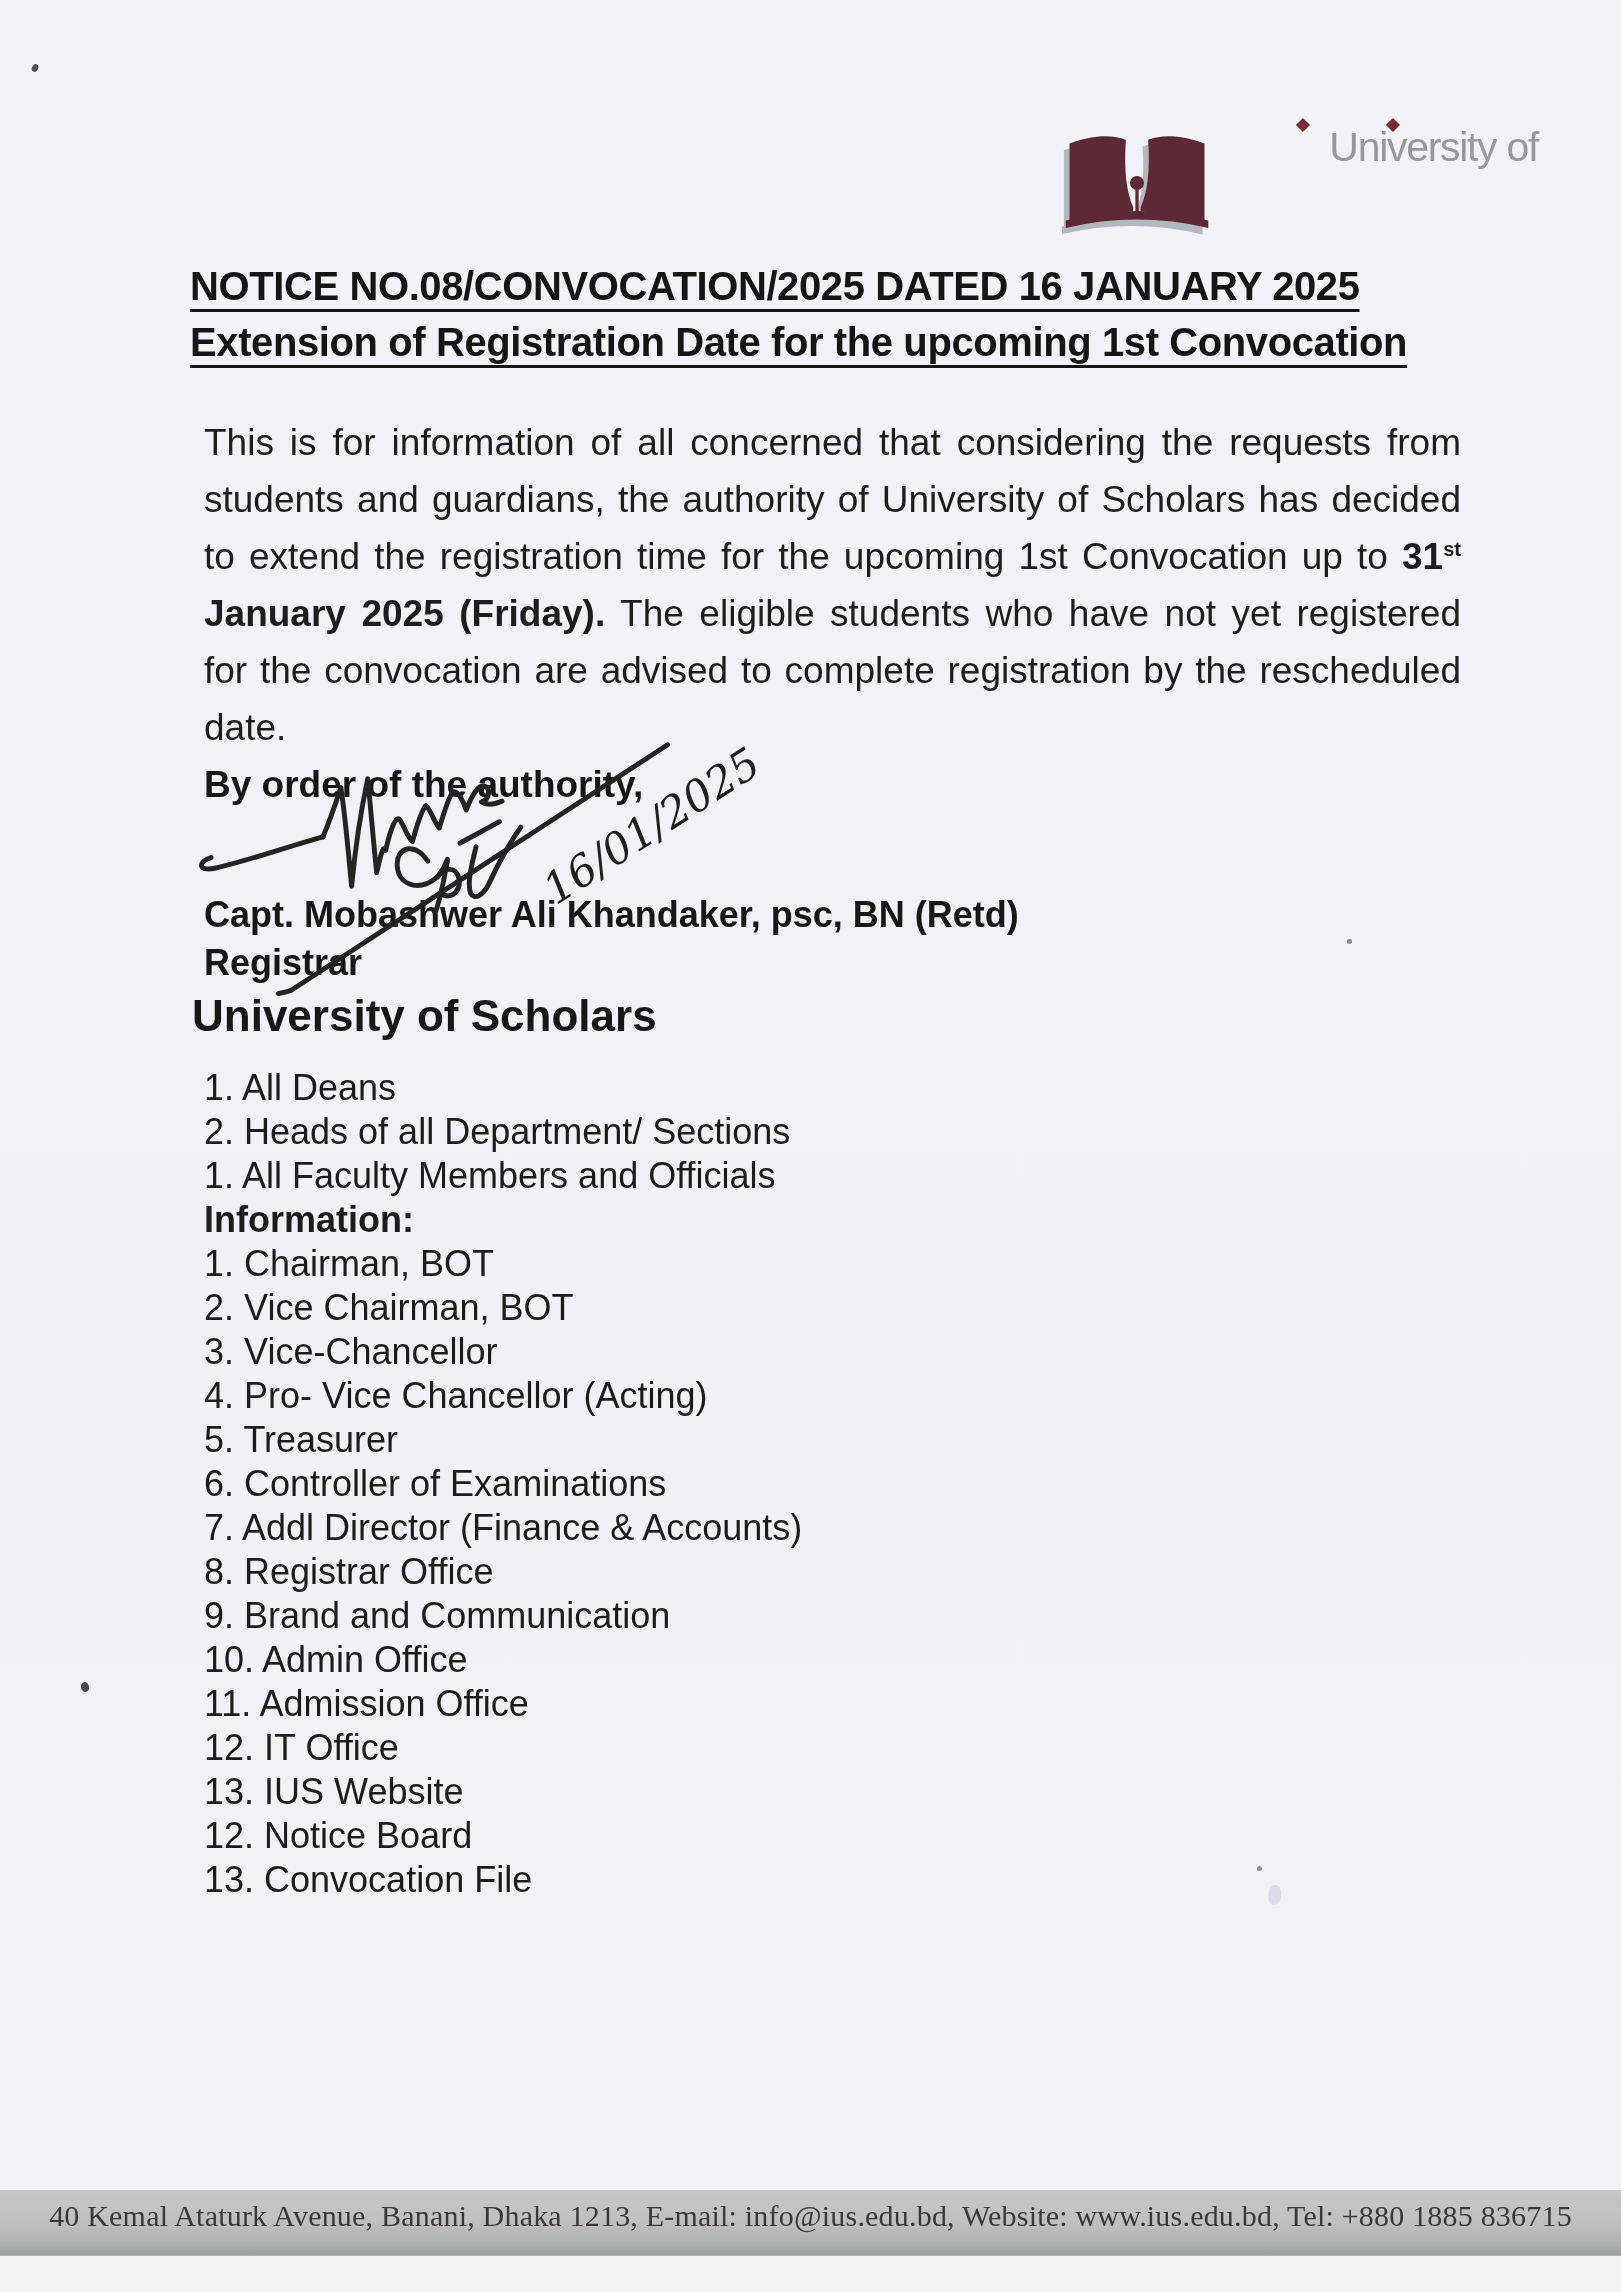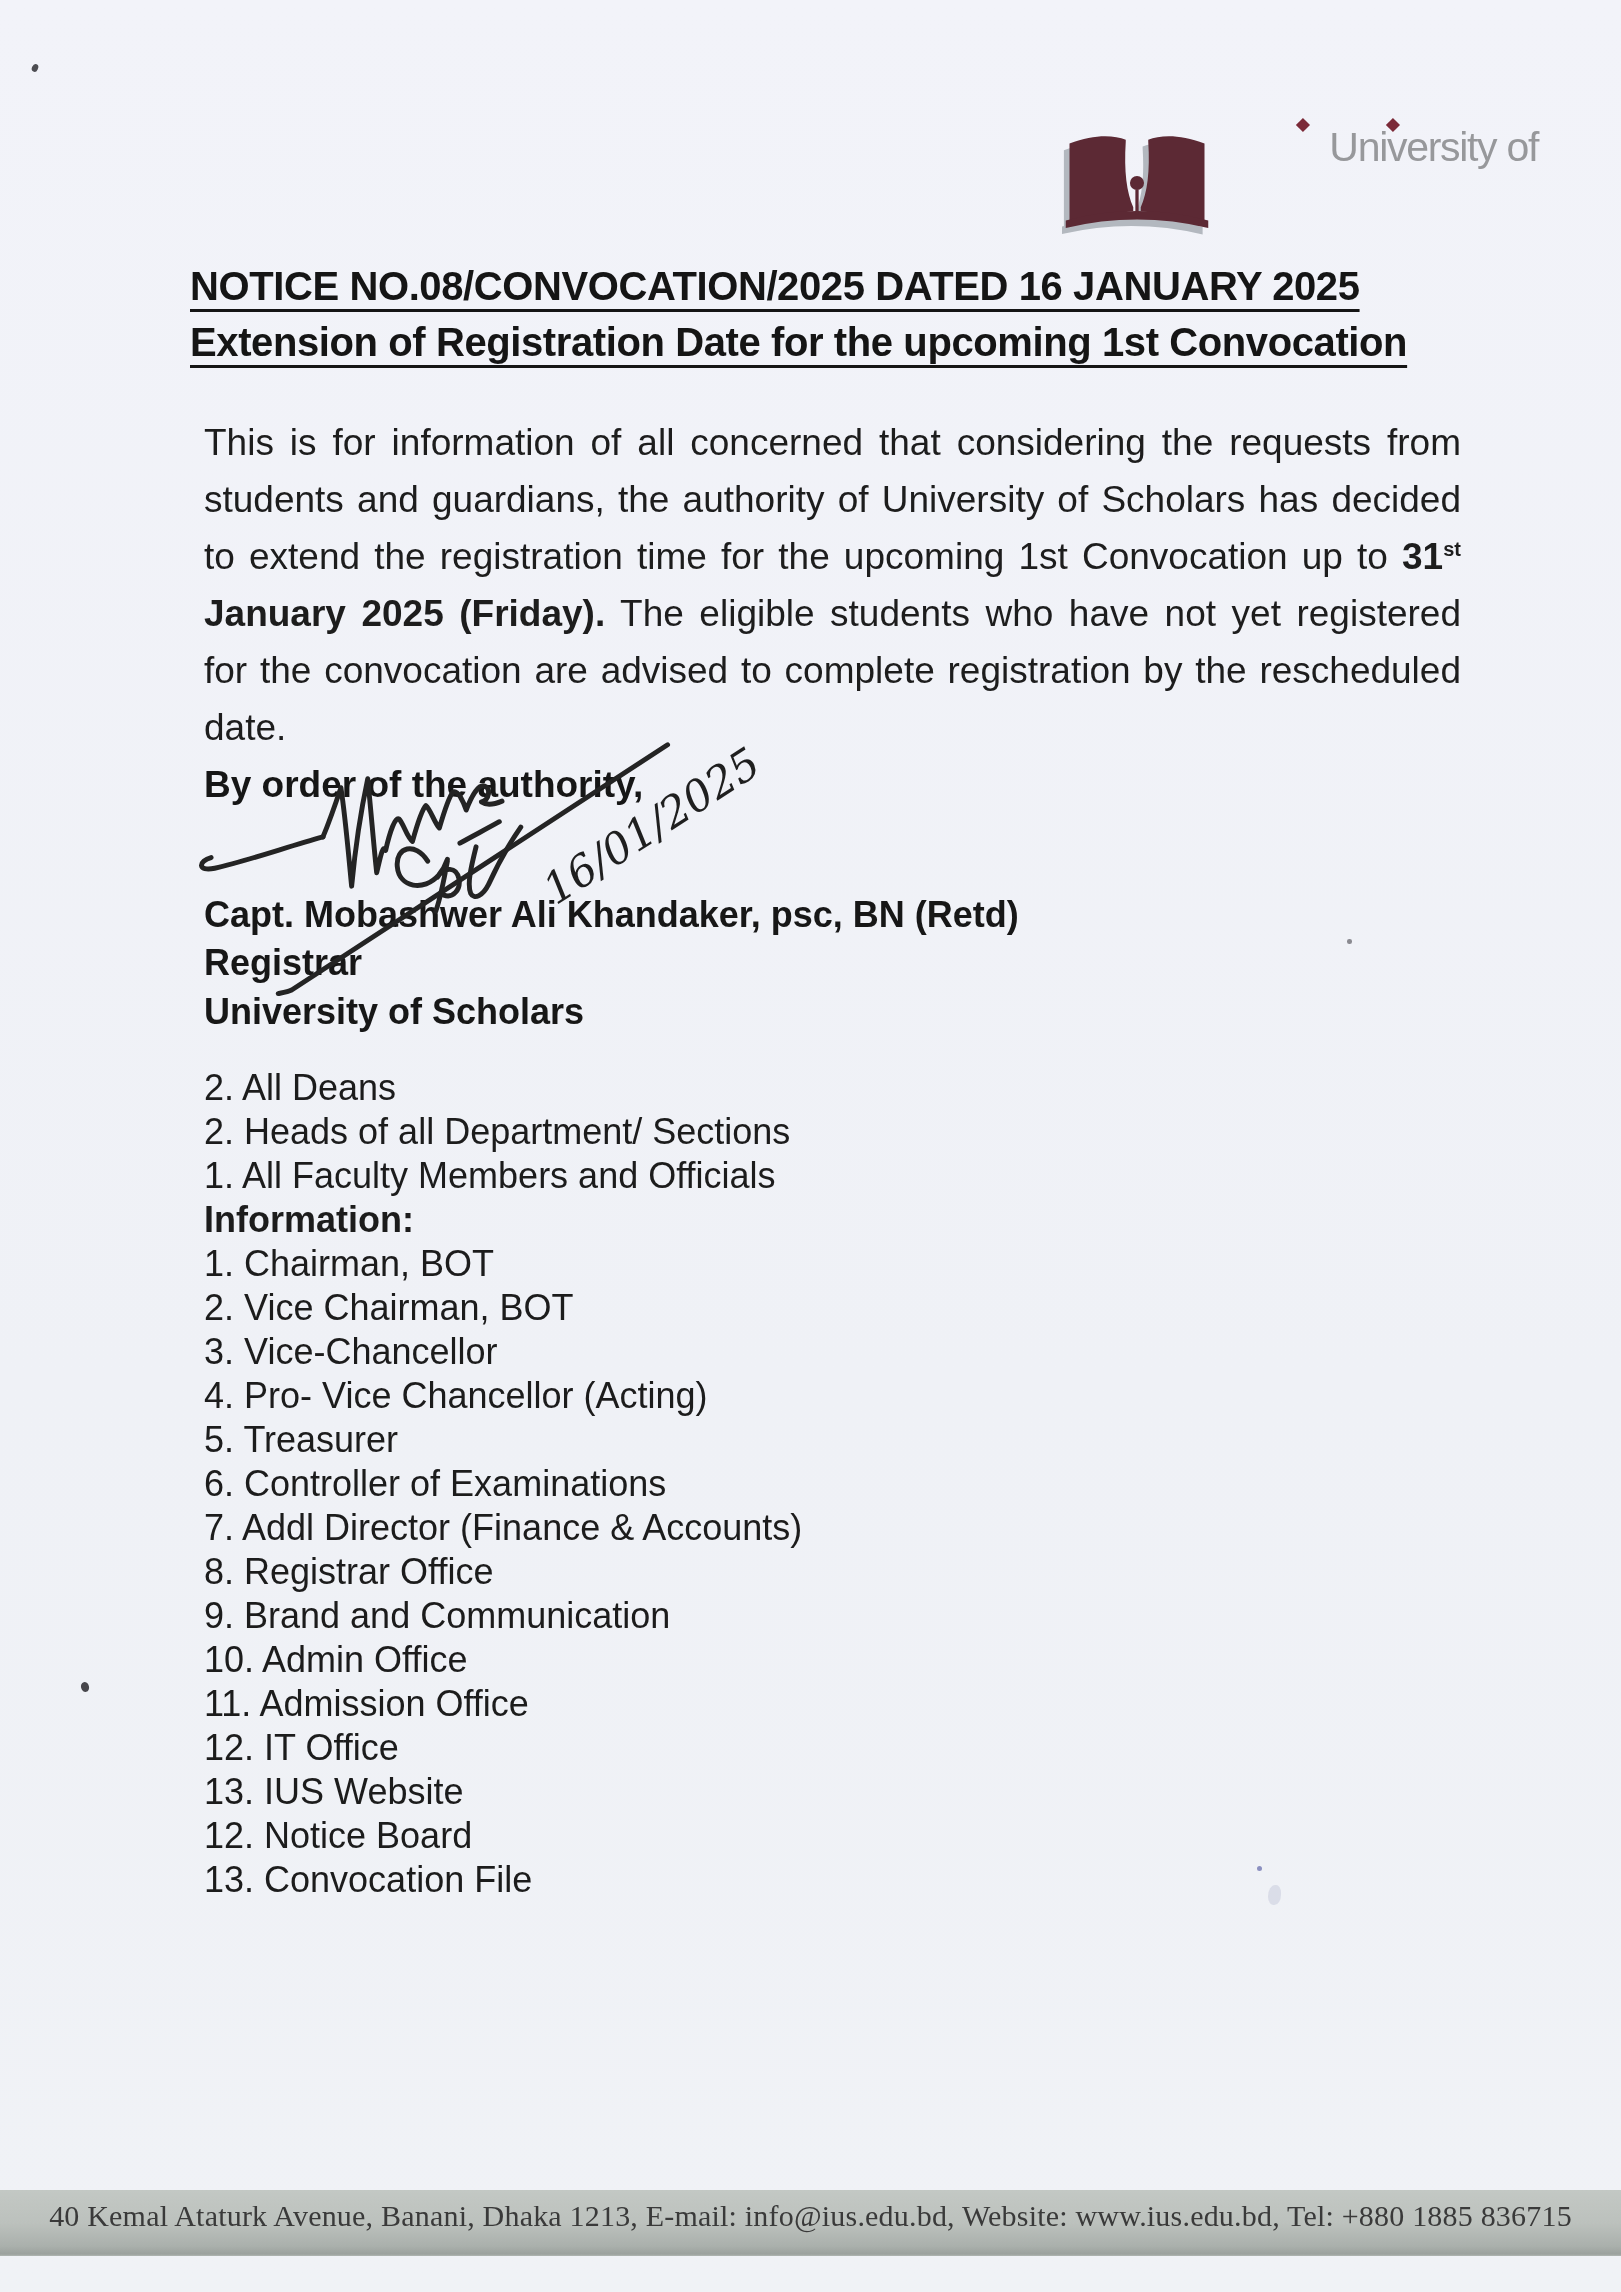"University of Scholars" .sig-org { font-size: 36px -> 44px; left: 204px -> 192px }
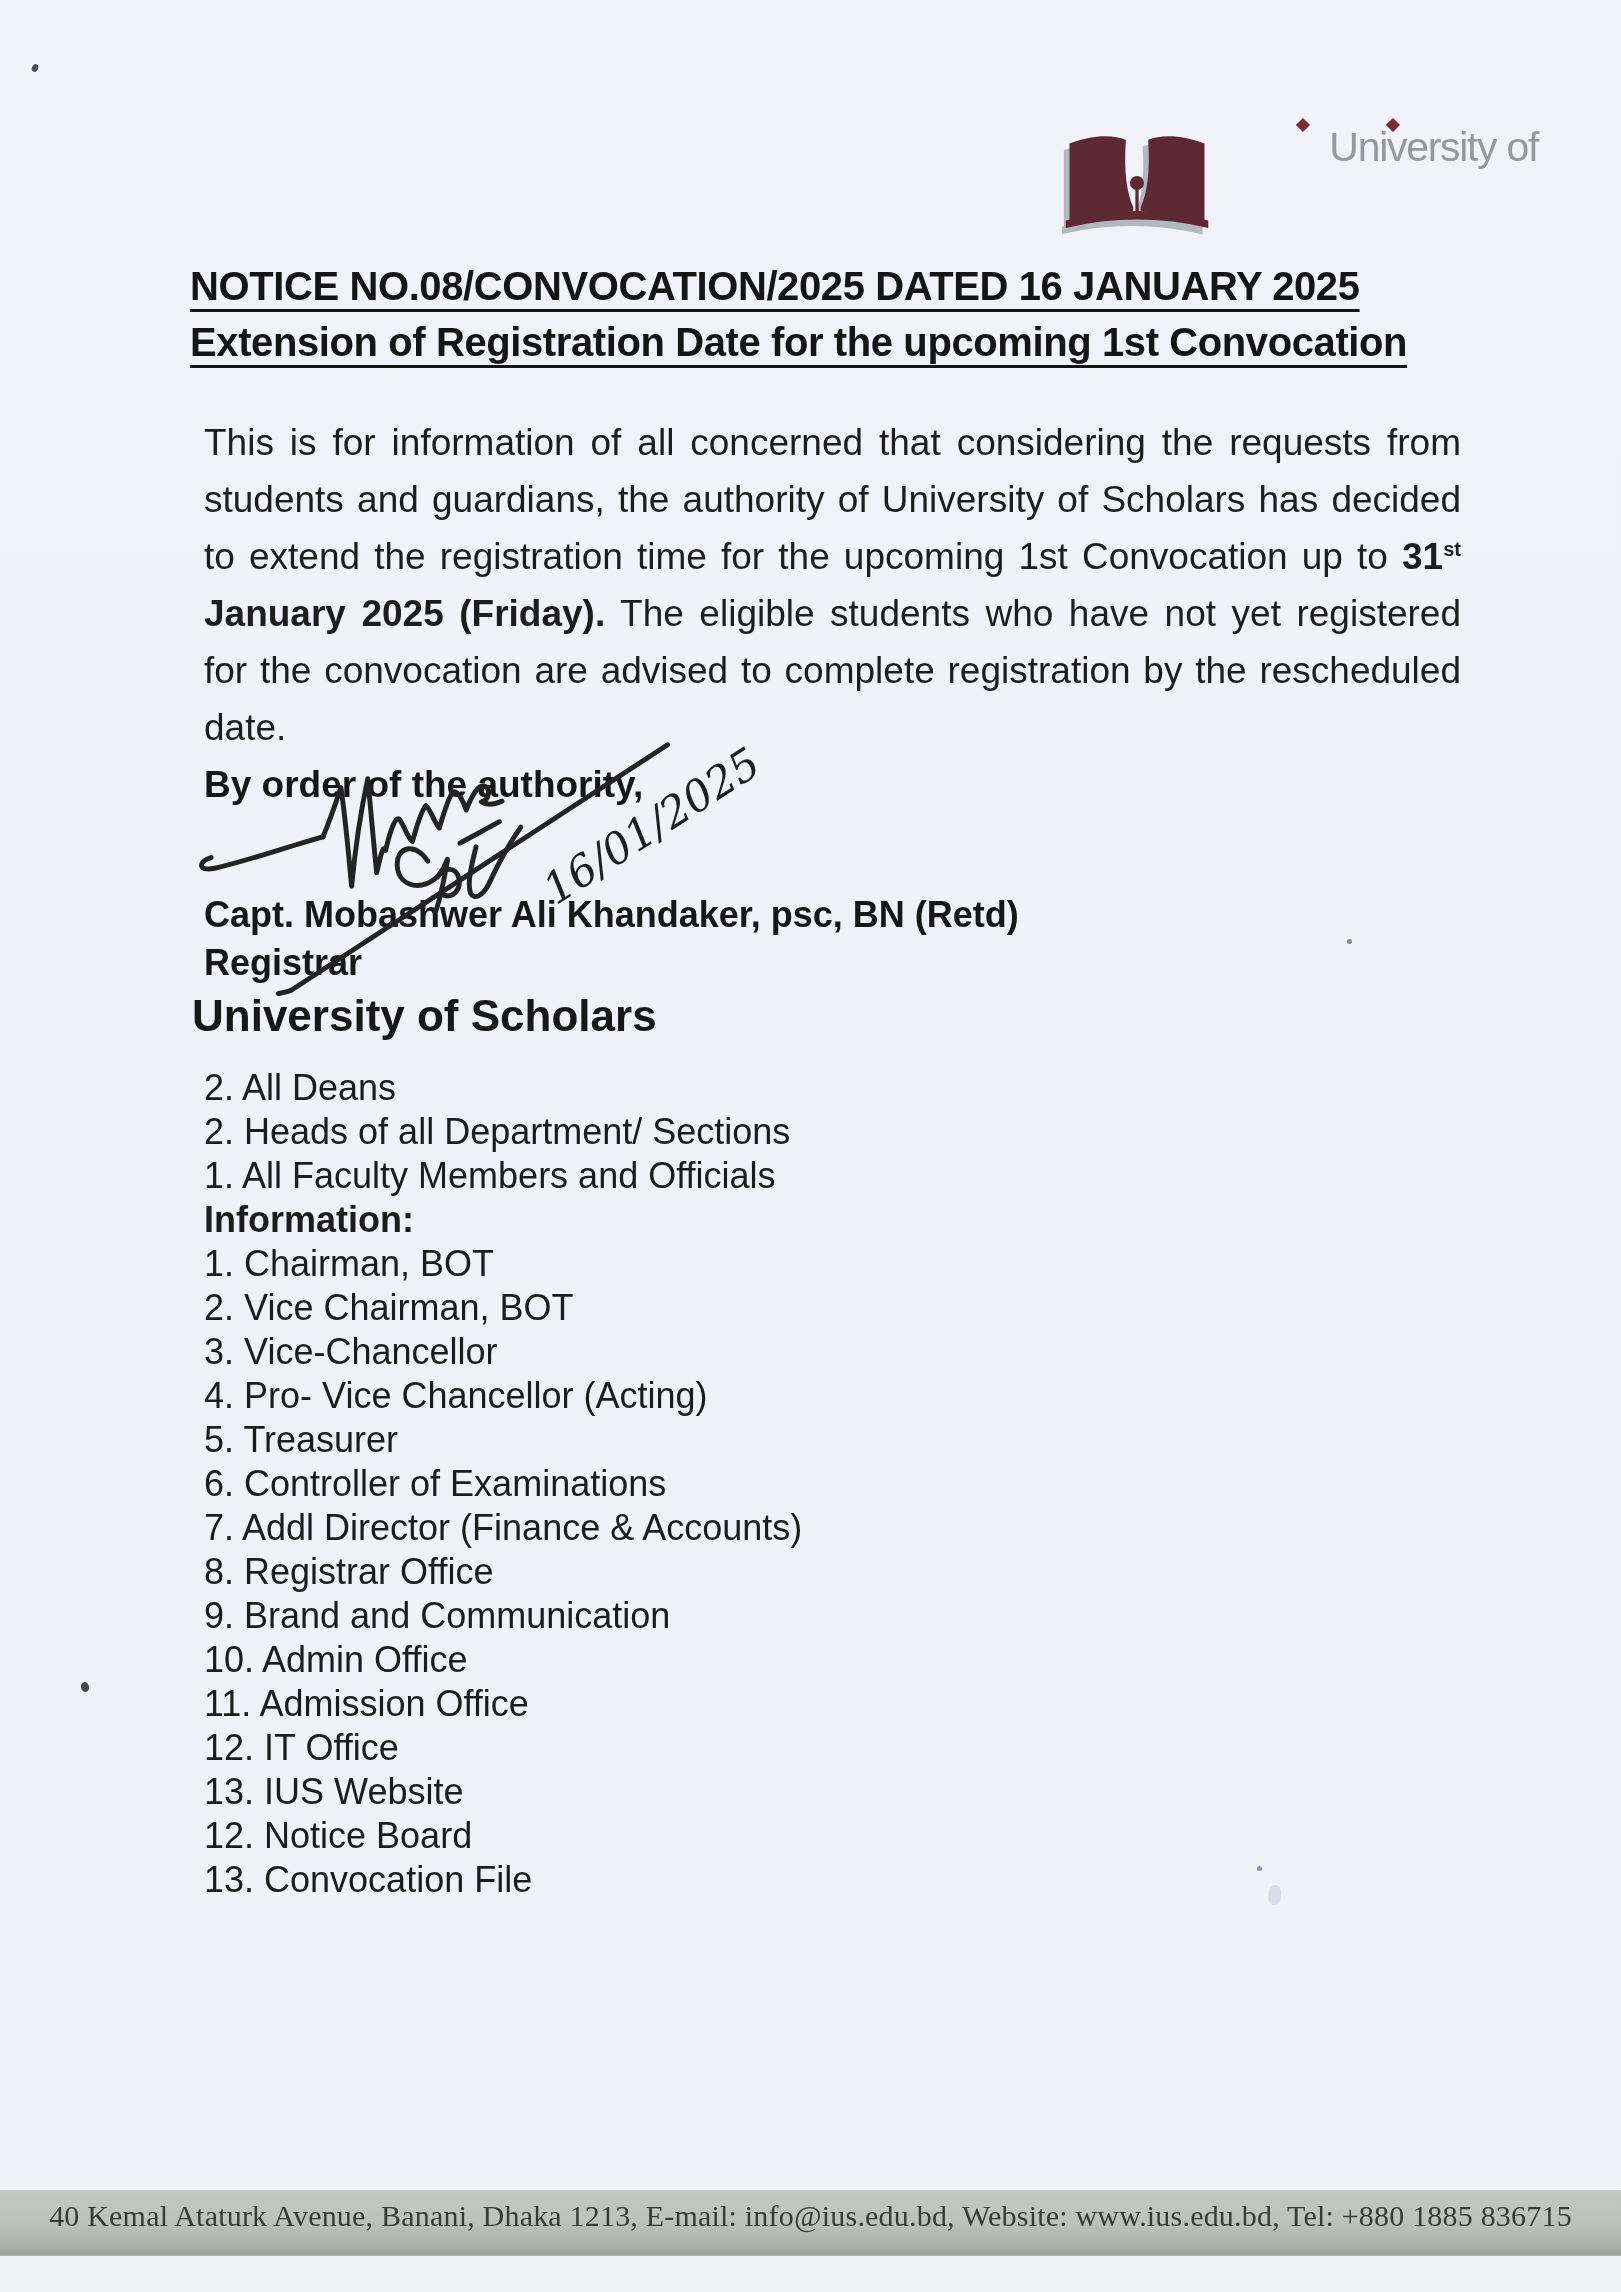"2. All Deans" div { text: 2 -> 1 }
